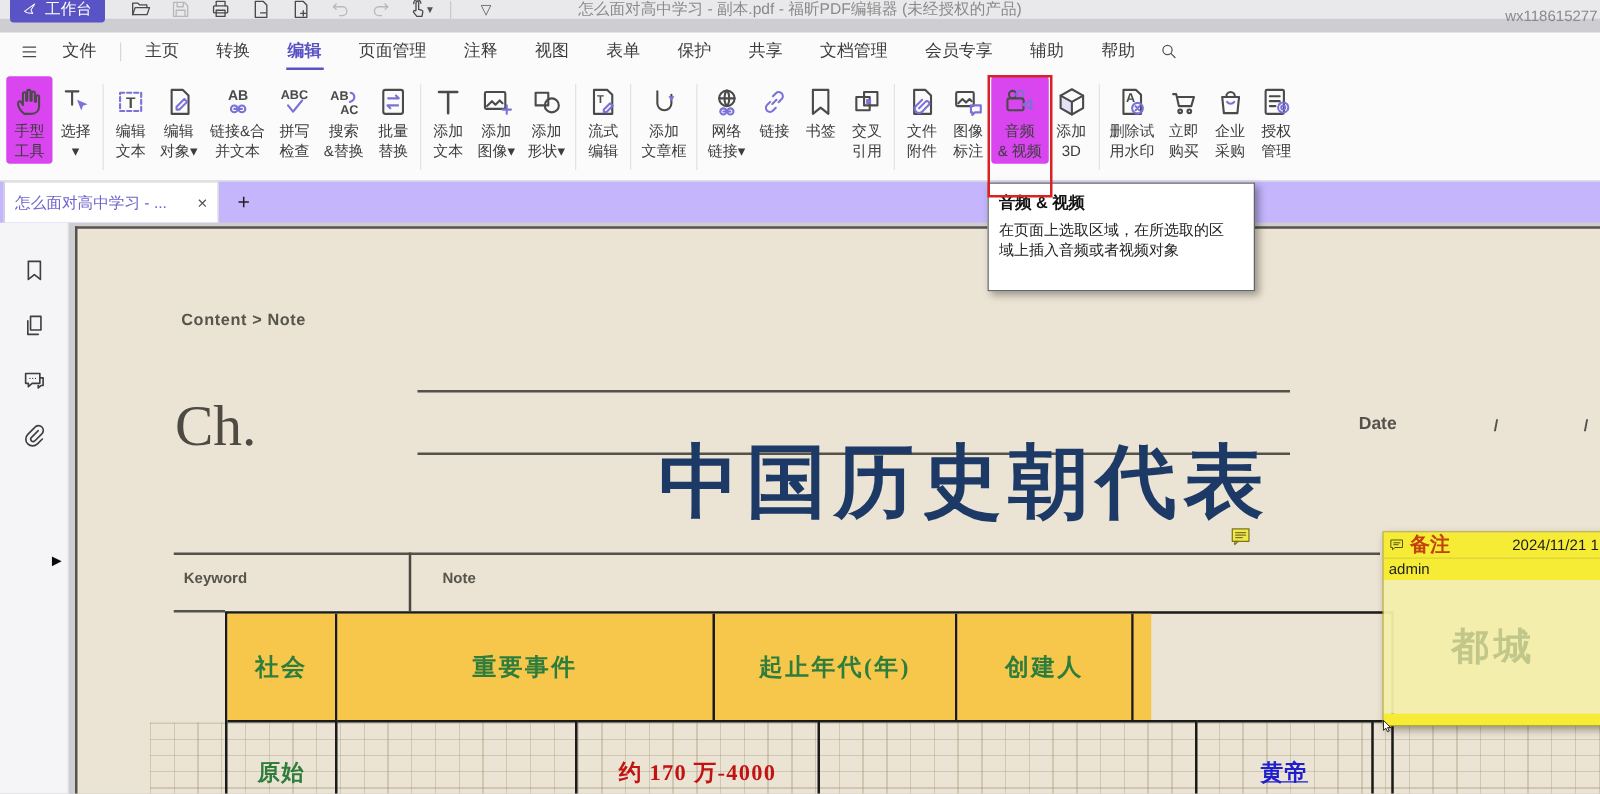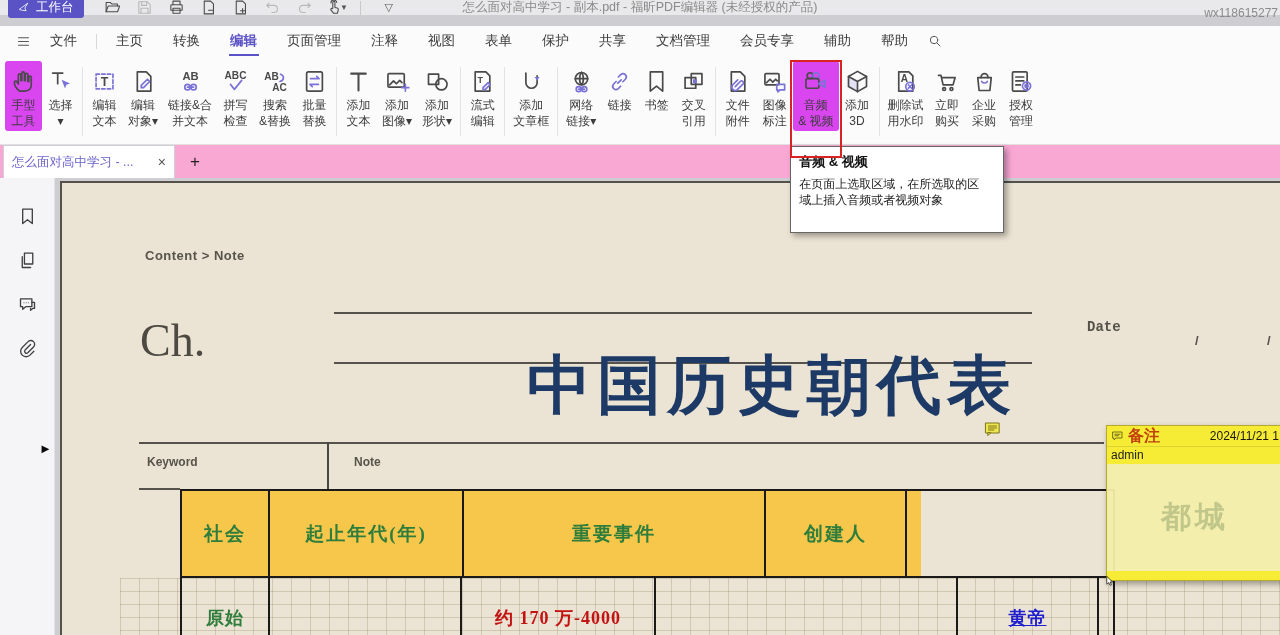"怎么面对高中学习 - ..." .tabbar { background: #f9a8d4 -> #c4b5fd }
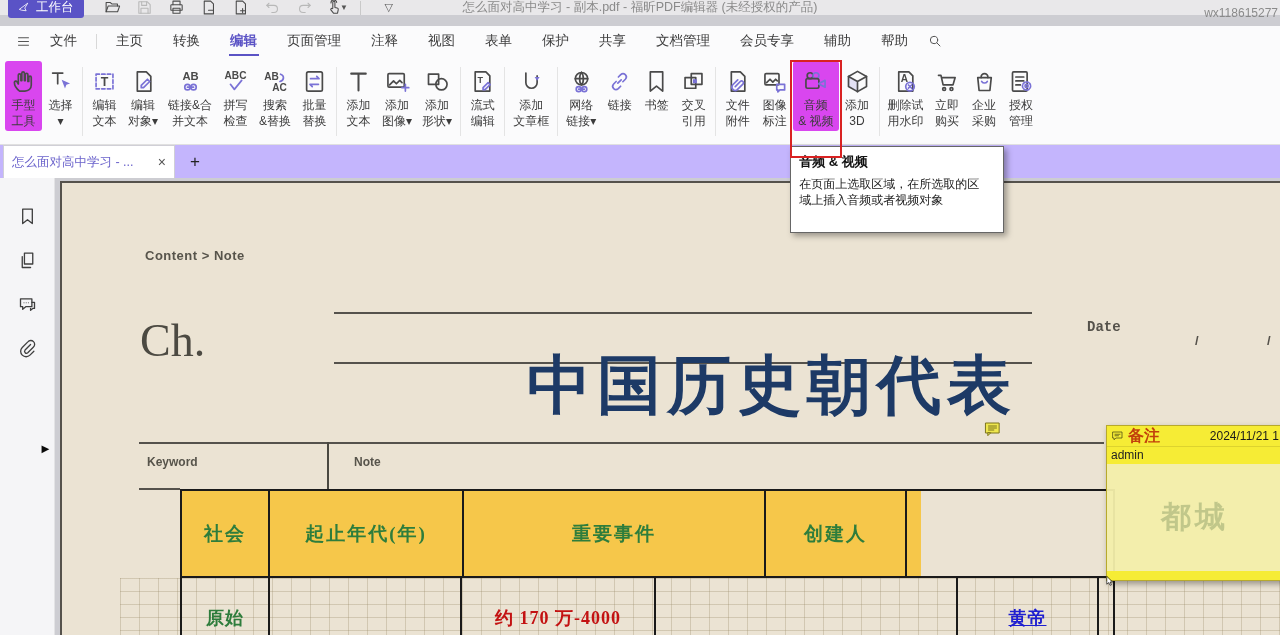"Date" .date-label { font-family: Liberation Mono, monospace -> none; top: 136px -> 147px }
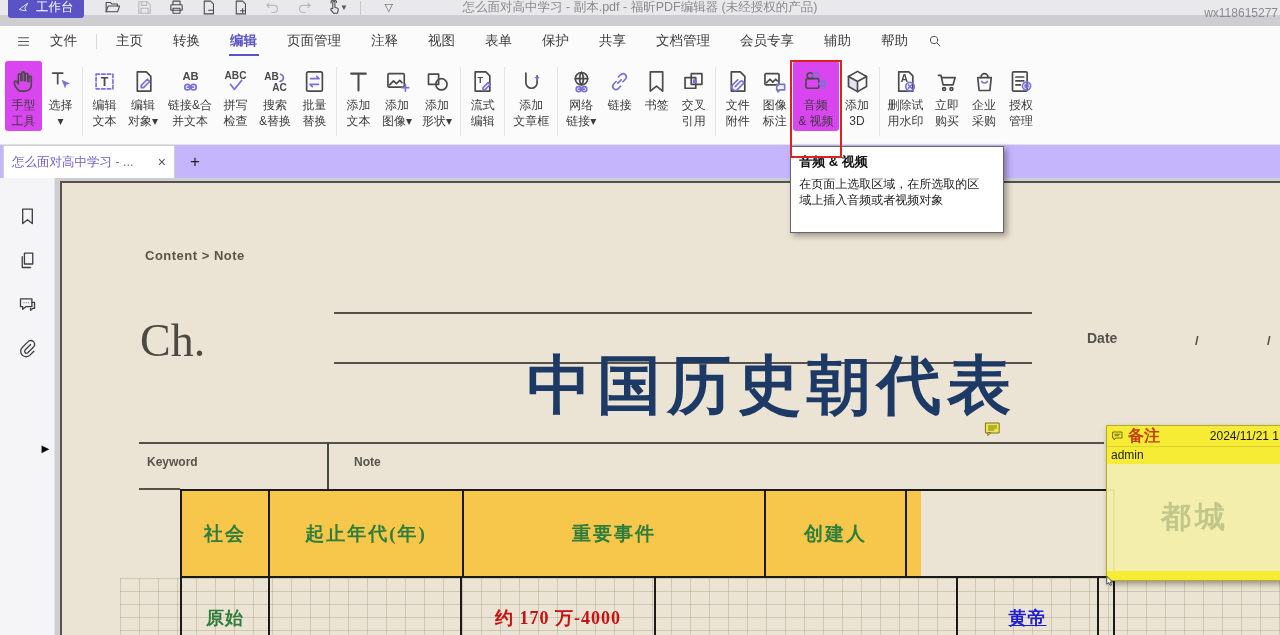"起止年代(年)" div.th { order: before "重要事件" -> after "重要事件" }
